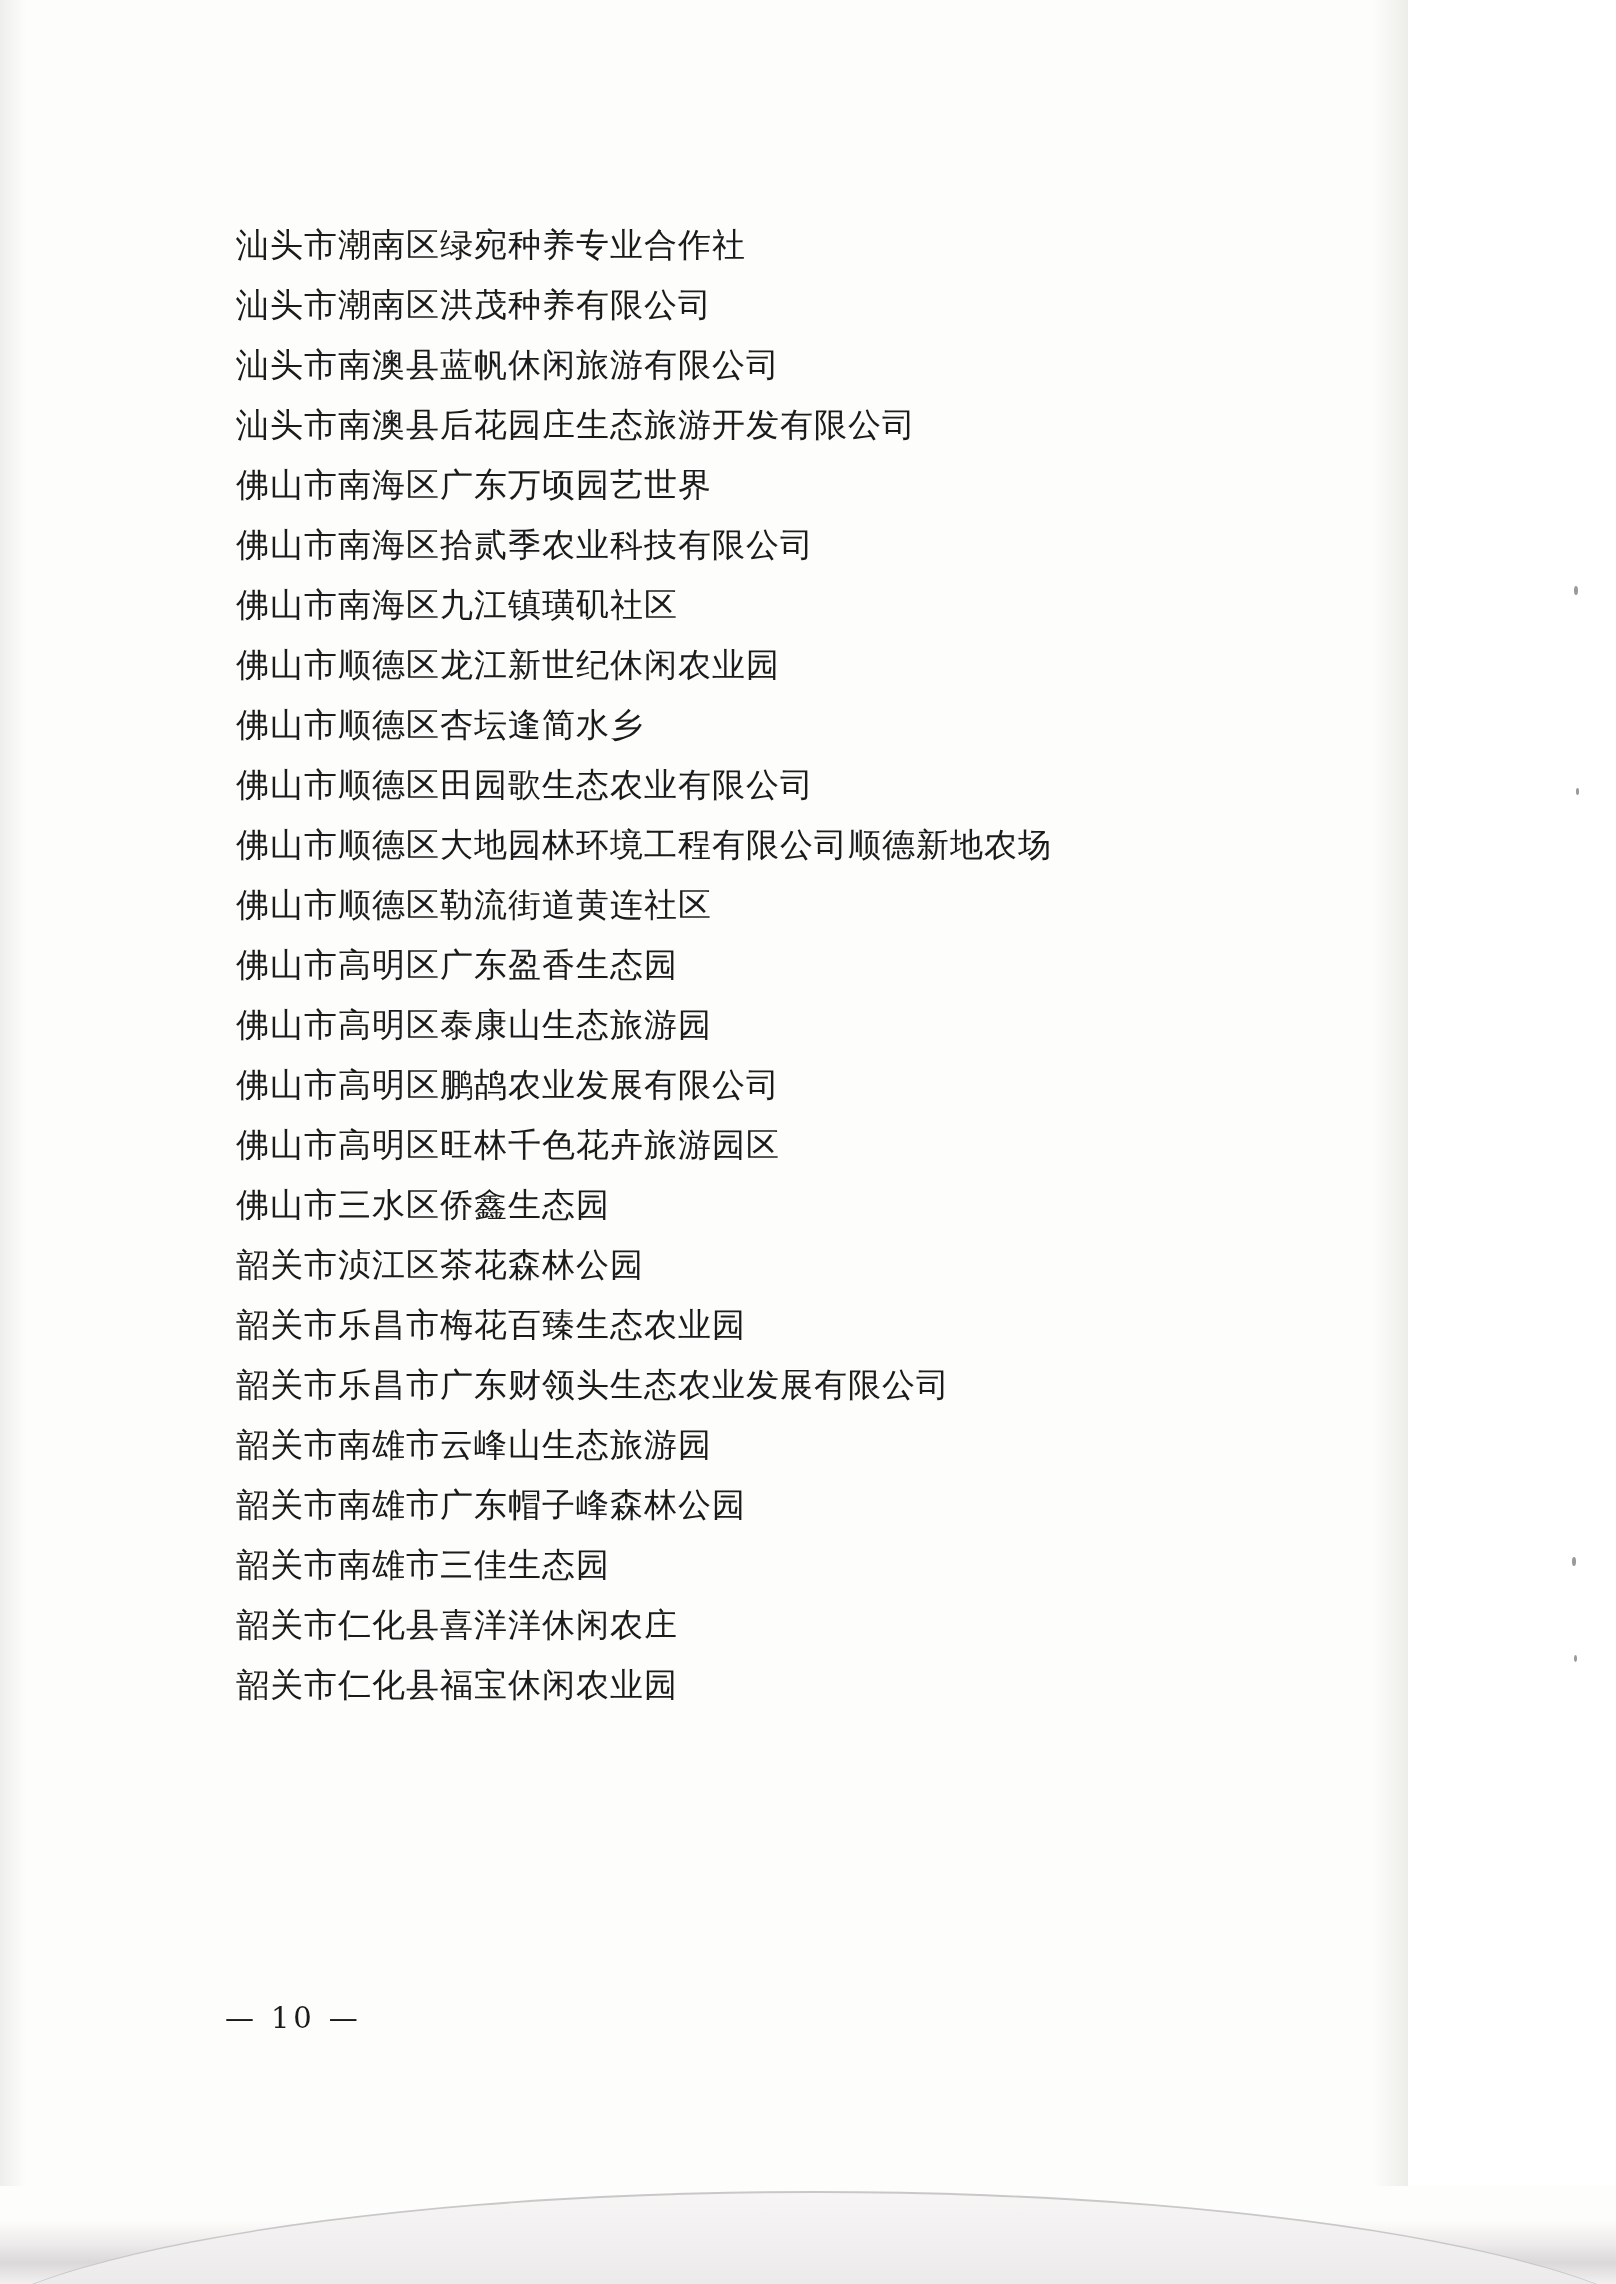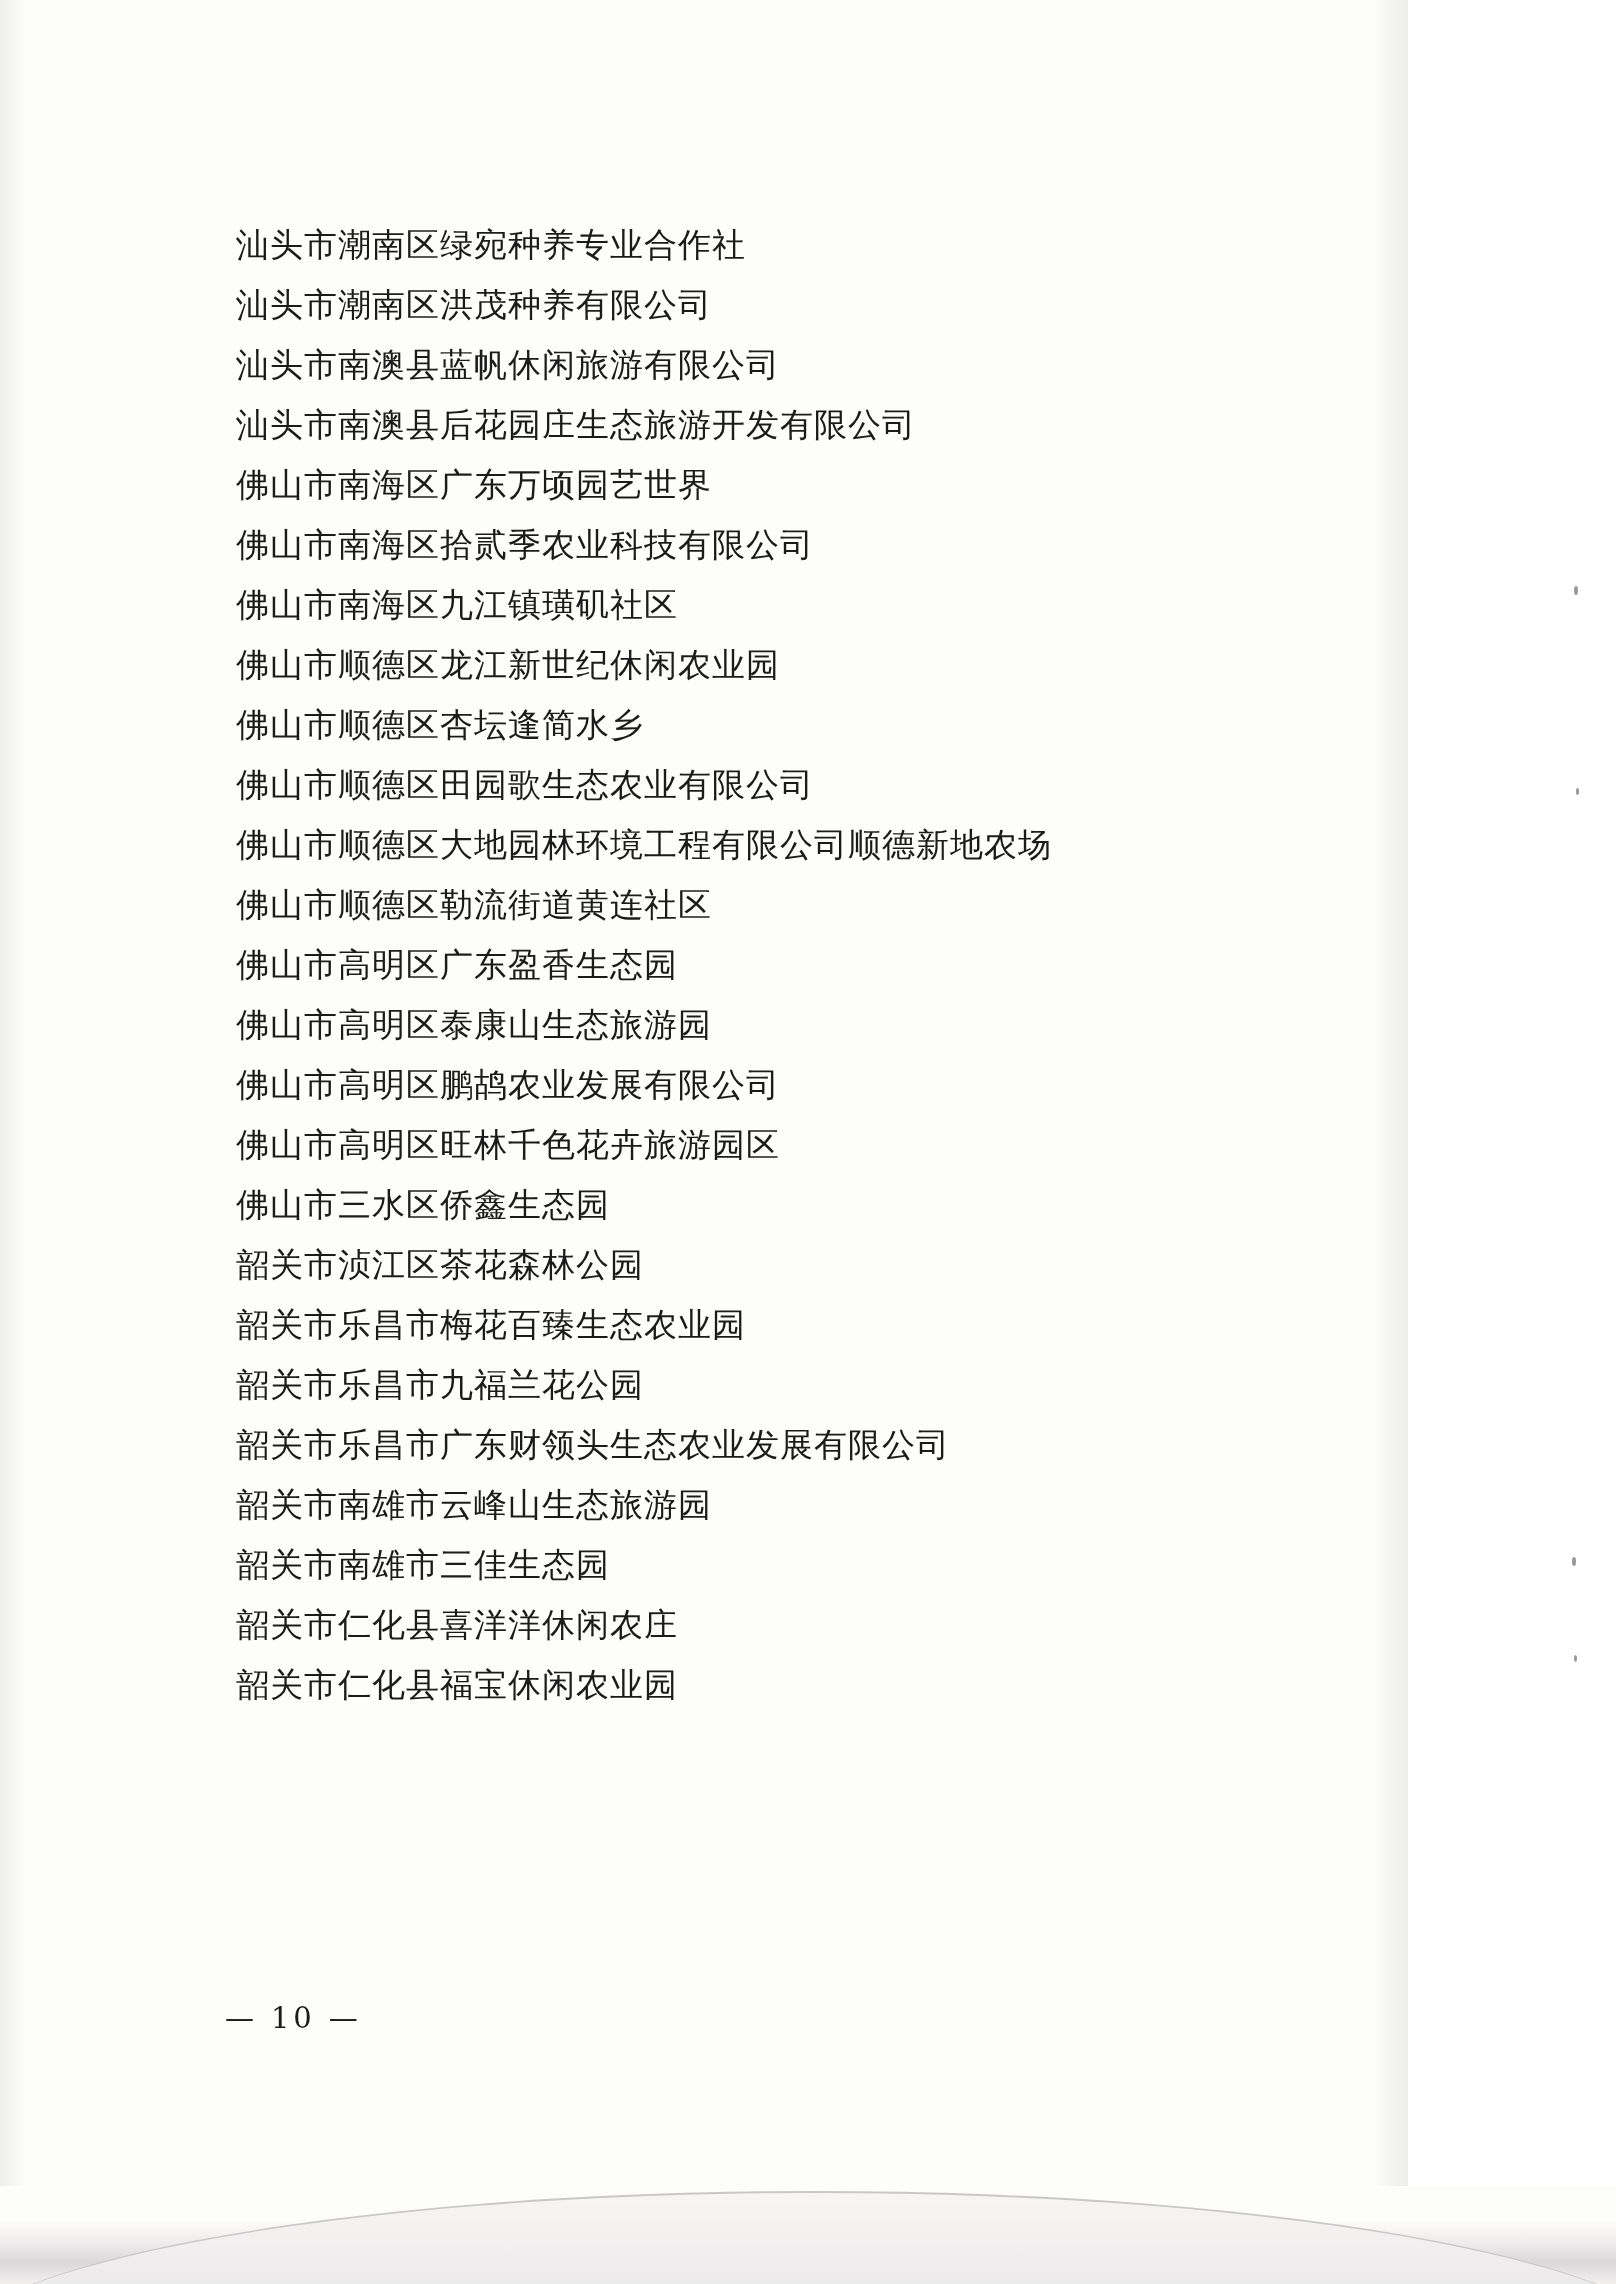"韶关市乐昌市九福兰花公园" div.list-line { html: <div>韶关市乐昌市九福兰花公园</div> -> none }
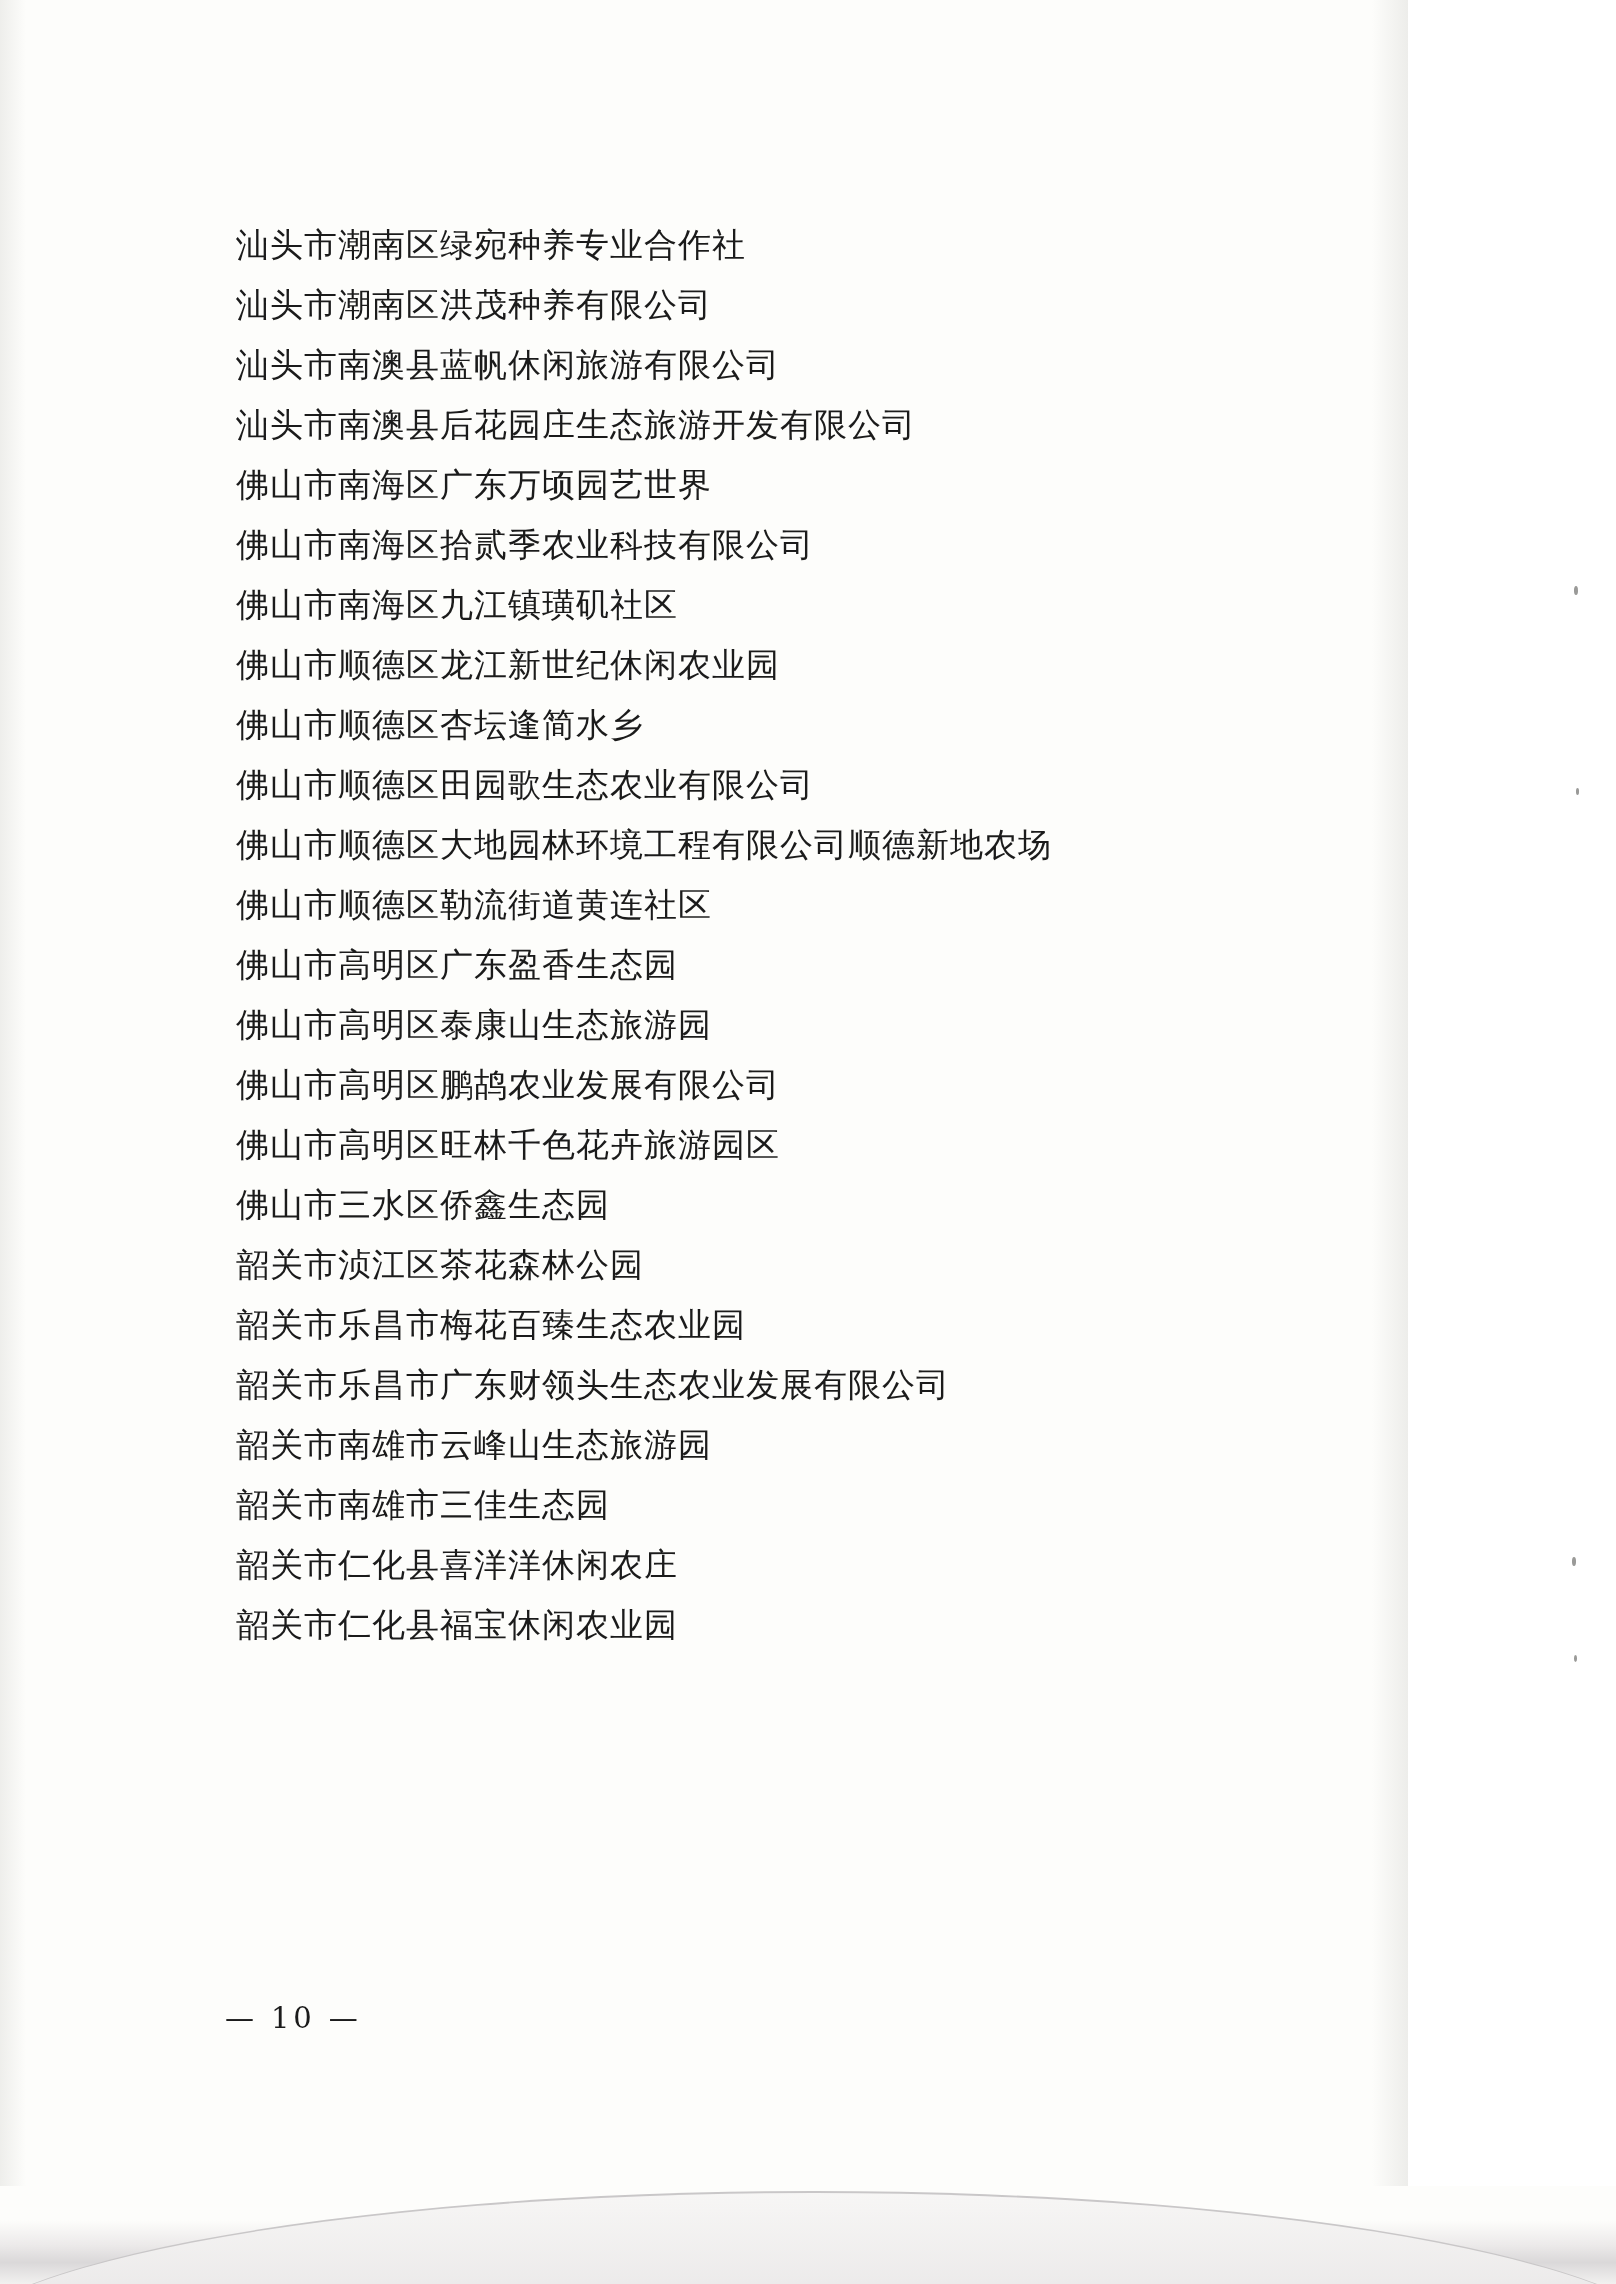"韶关市南雄市广东帽子峰森林公园" div.list-line { html: none -> <div>韶关市南雄市广东帽子峰森林公园</div> }
